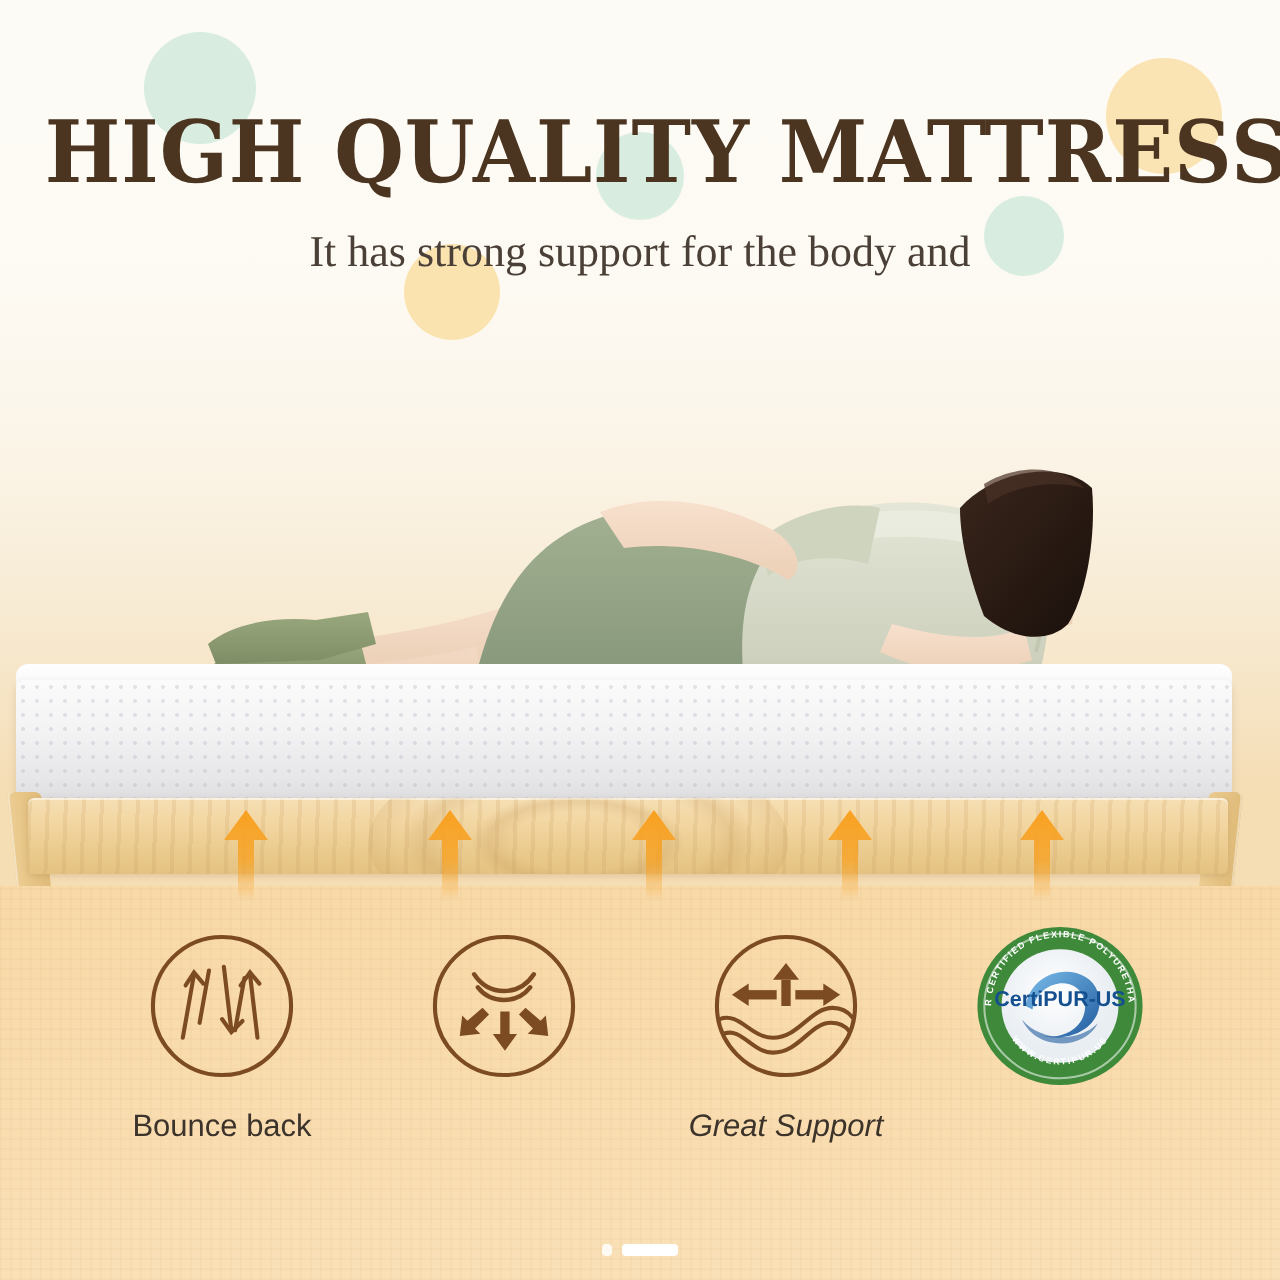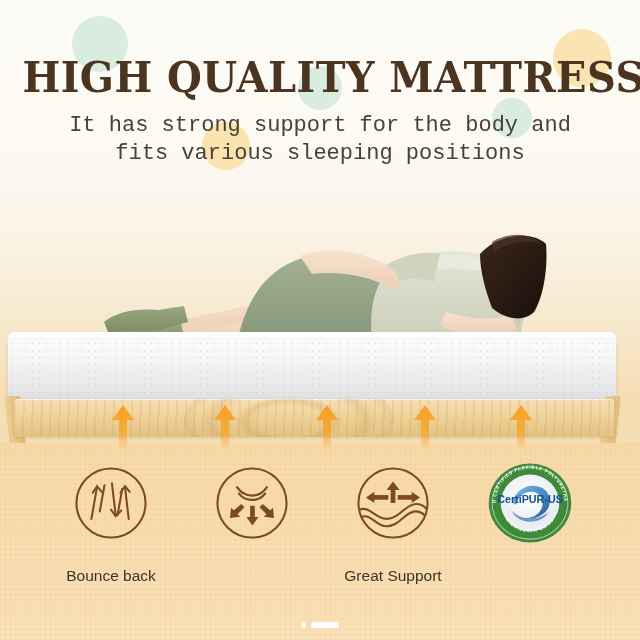"It has strong support for" .subtitle { font-family: Liberation Mono, monospace -> Liberation Serif, serif }
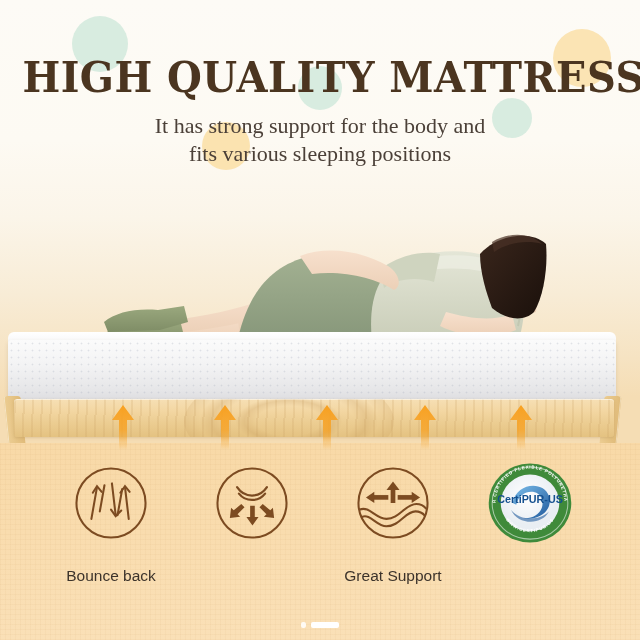"fits various sleeping positions" span { html: <span>fits various sleeping positions</span> -> none }
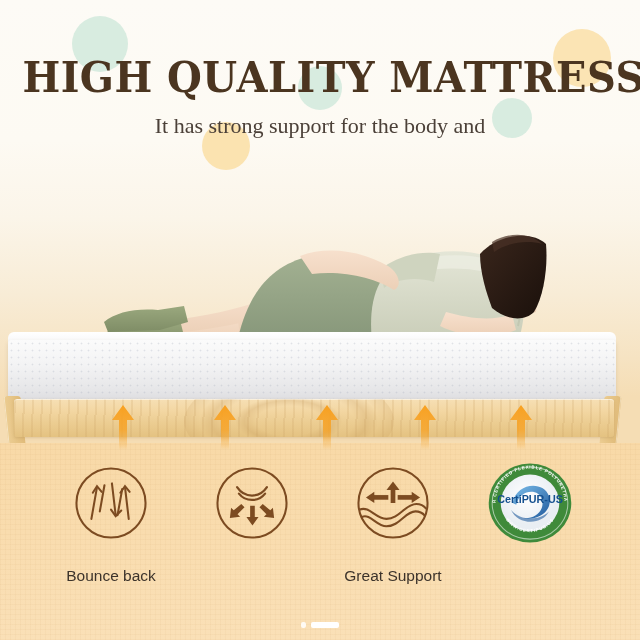"Bounce back" .feature .flabel { margin-top: 18px -> 6px }
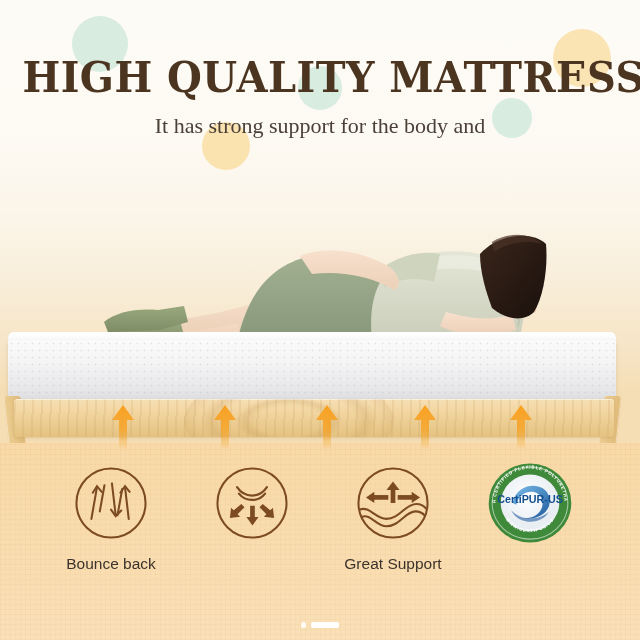"Great Support" div.feature { font-style: none -> italic }
